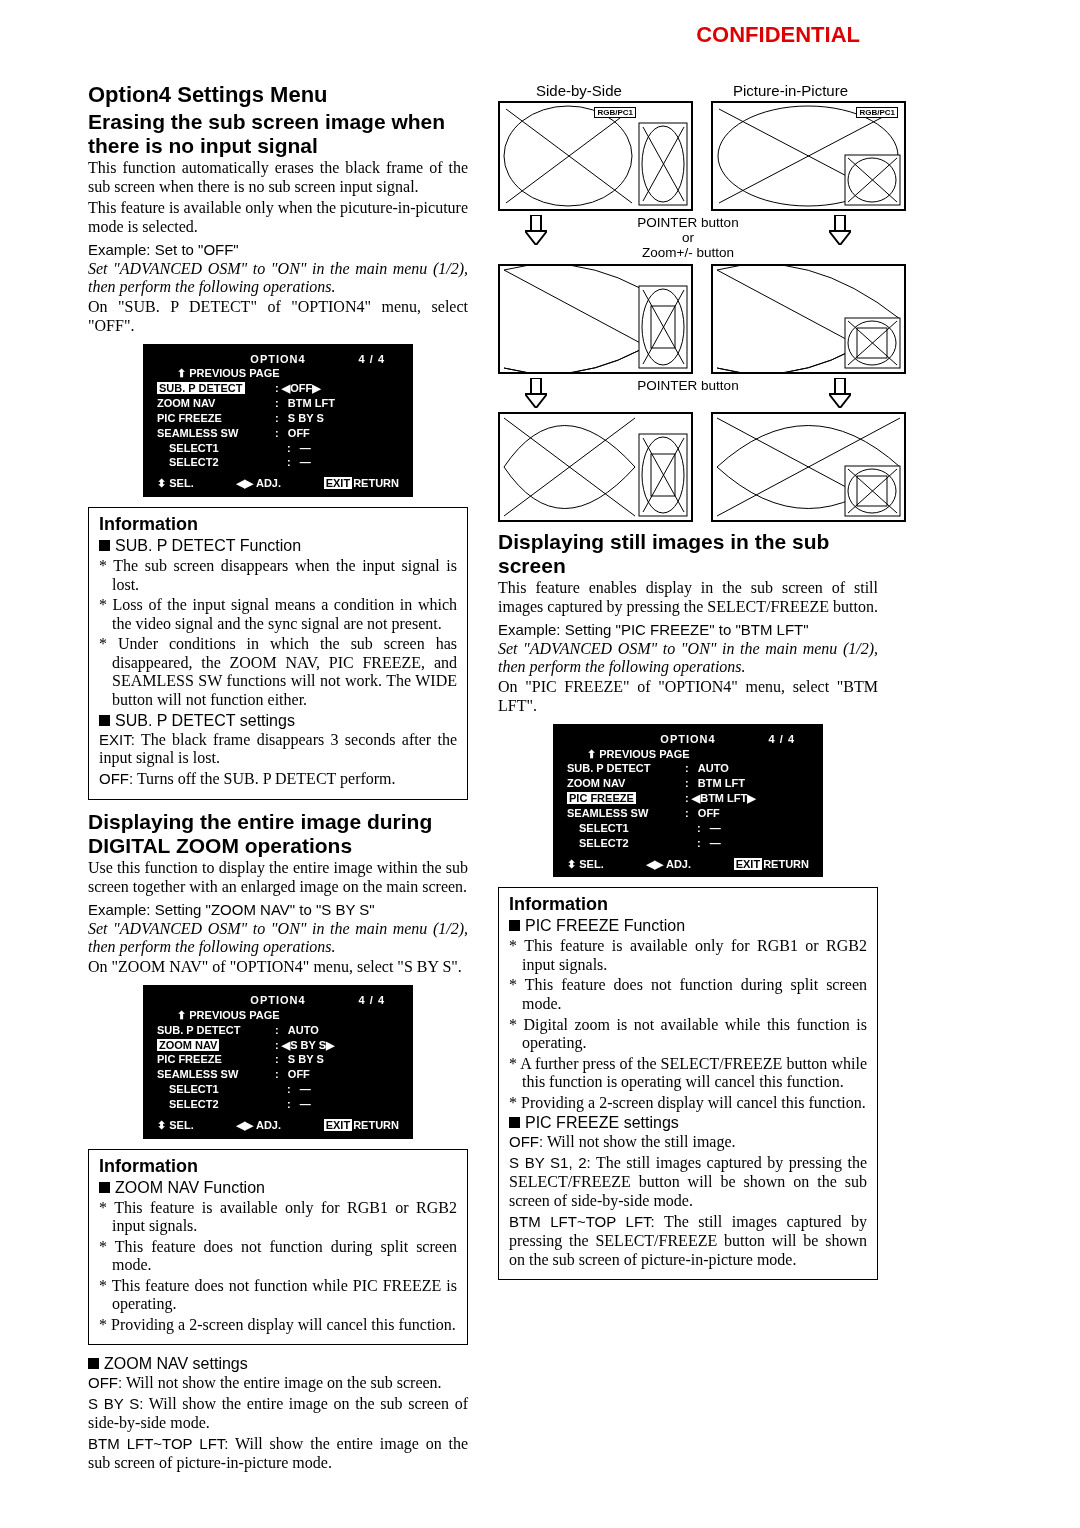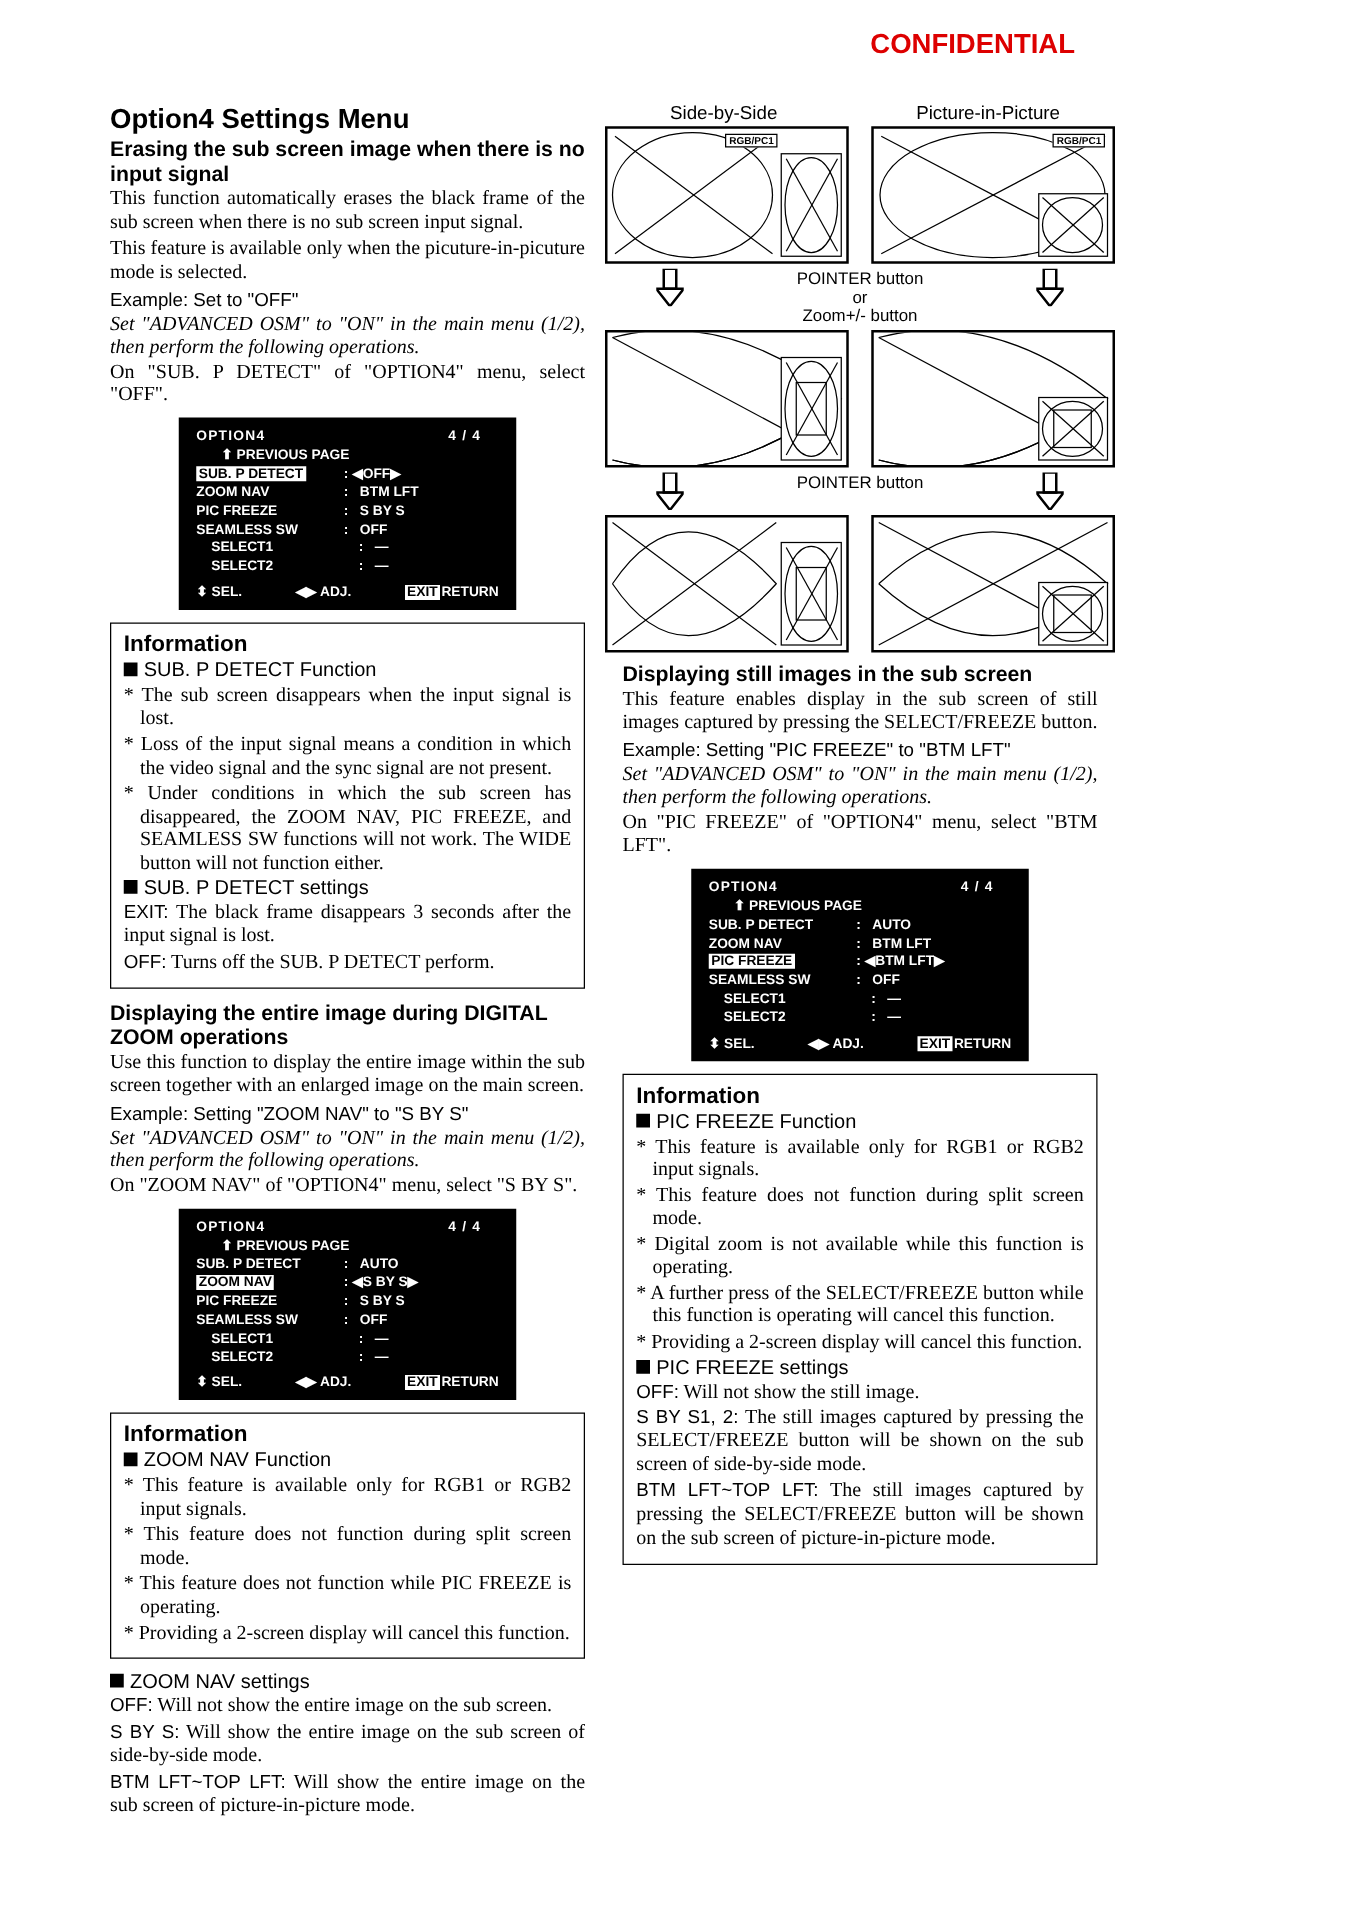"Erasing the sub screen image" h2 { font-size: 17px -> 21px }
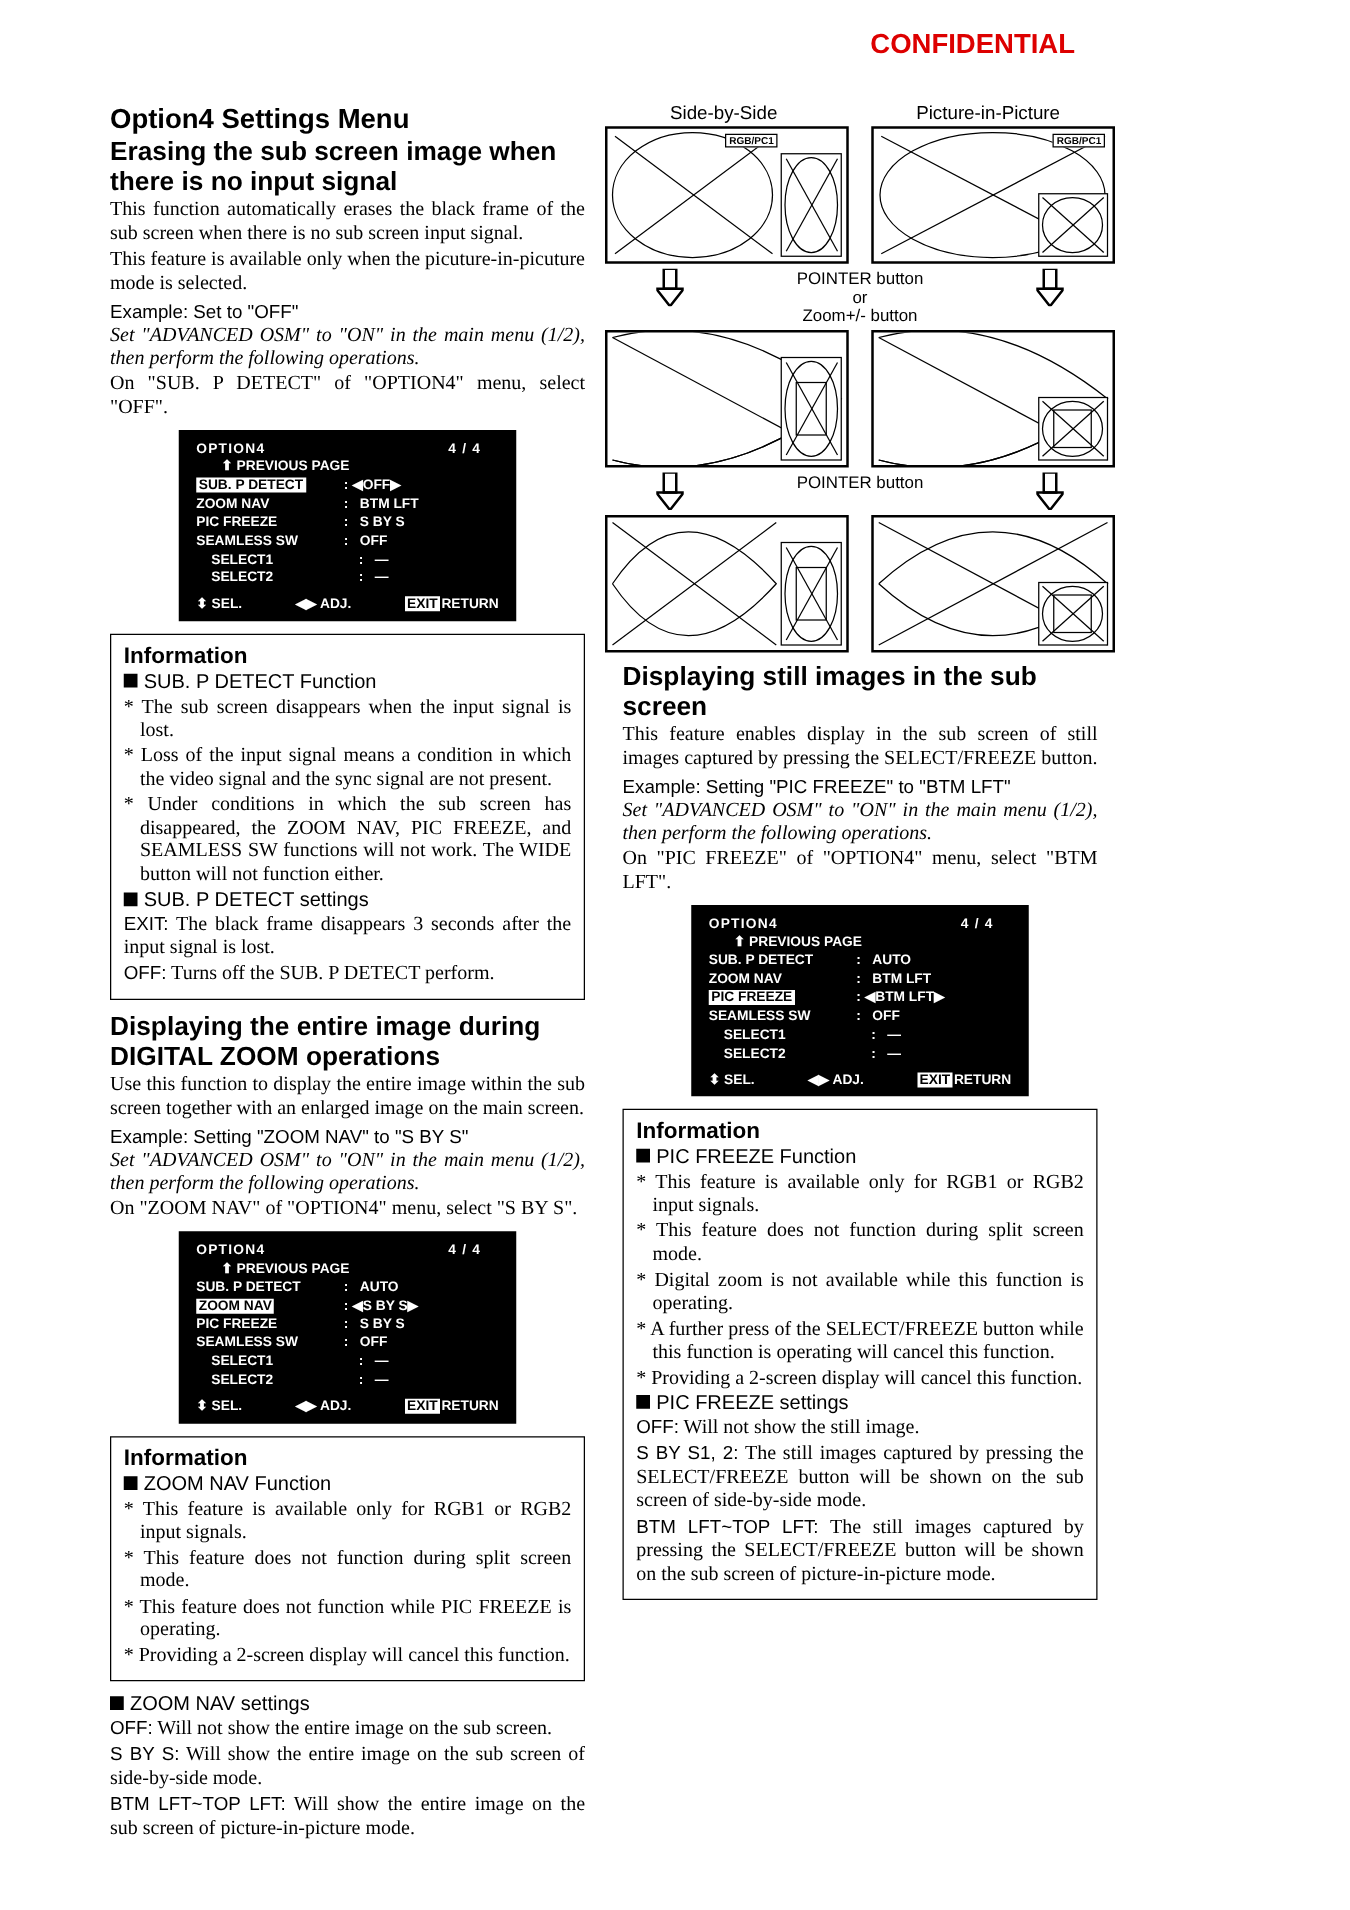"RGB/PC1" .drow { justify-content: center -> none }
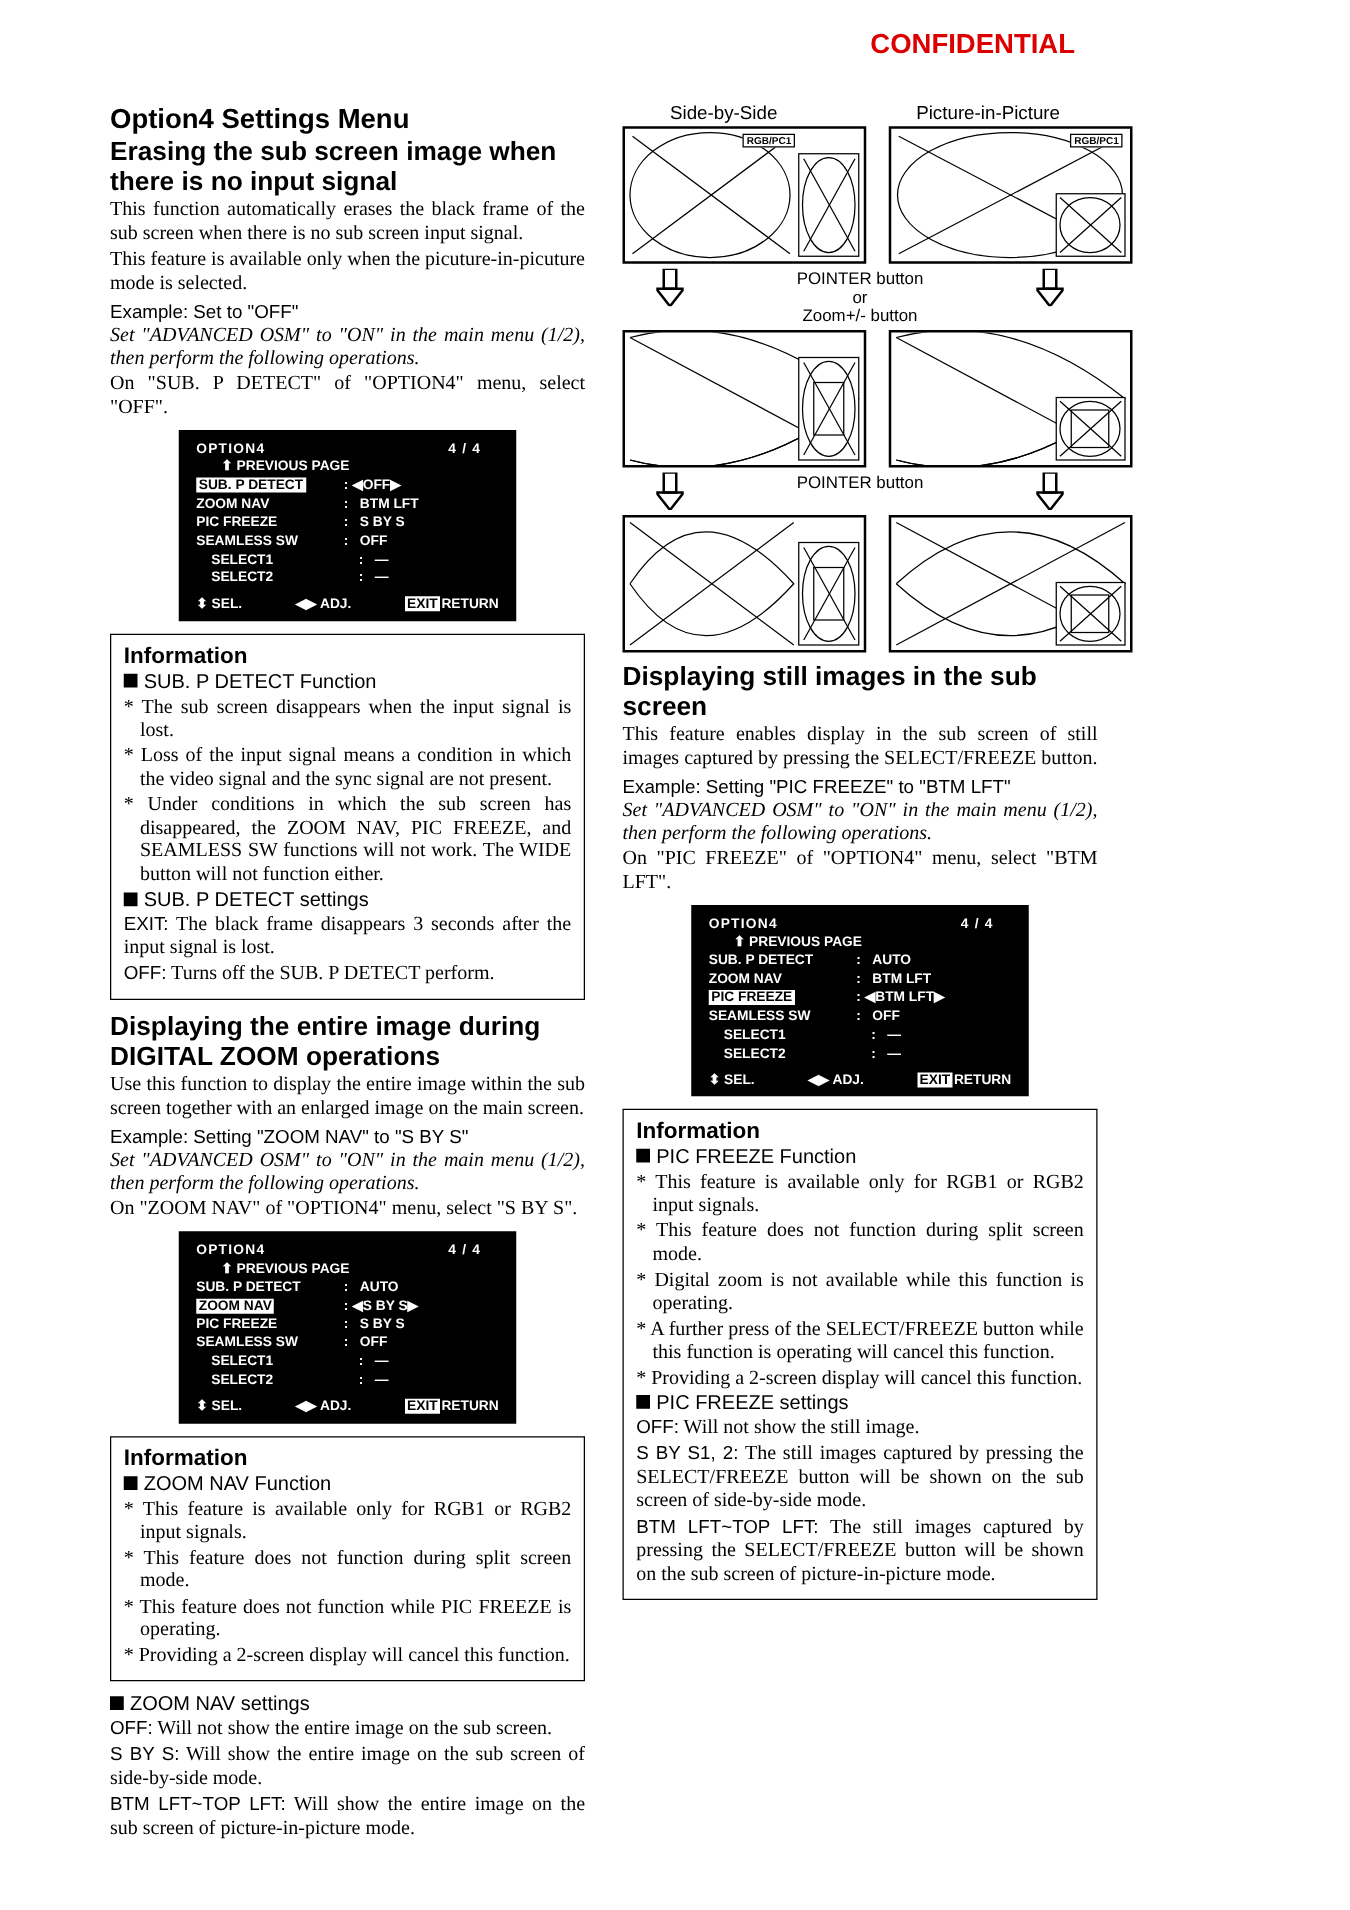"OPTION4" .osd .pg { text-align: left -> center }
